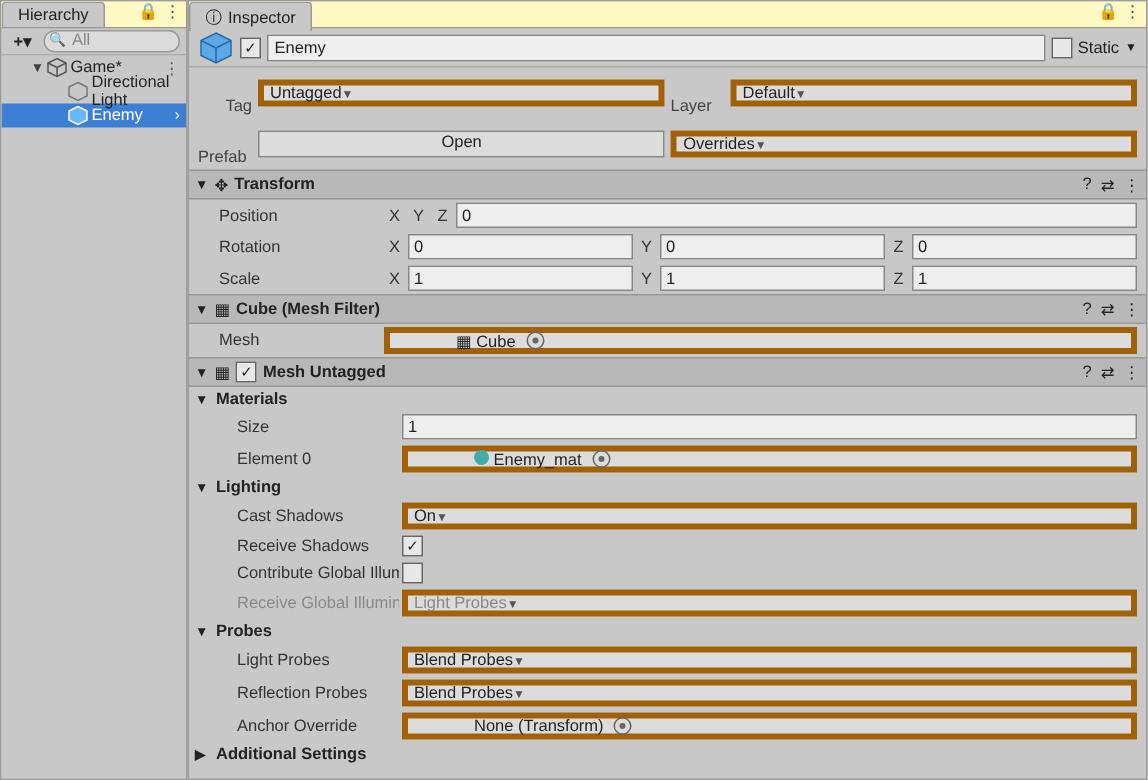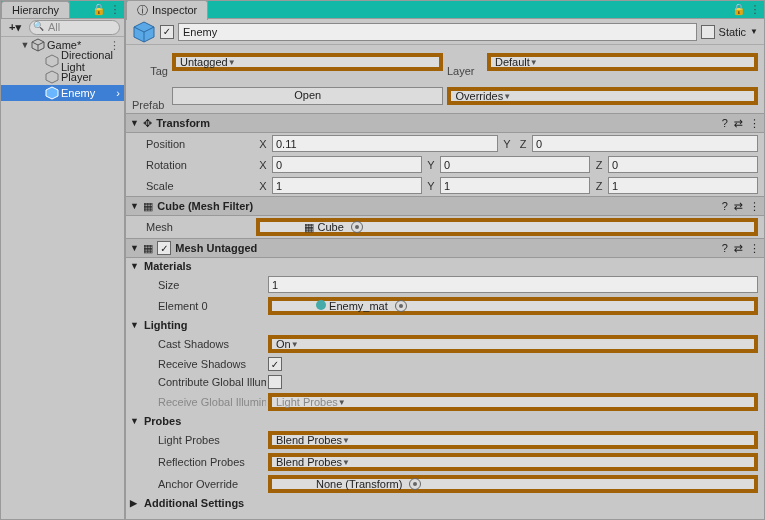"Hierarchy" .tabbar { align-items: center -> flex-start; background: #14b8a6 -> #fef9c3 }
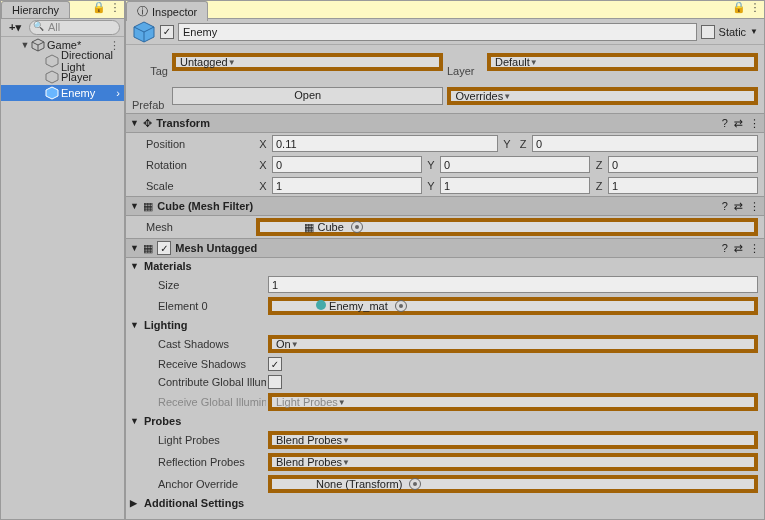"Player" div.row { html: <div> <span><svg> <polygon></polygon> </svg></span> <span>Player</span> </div> -> none }
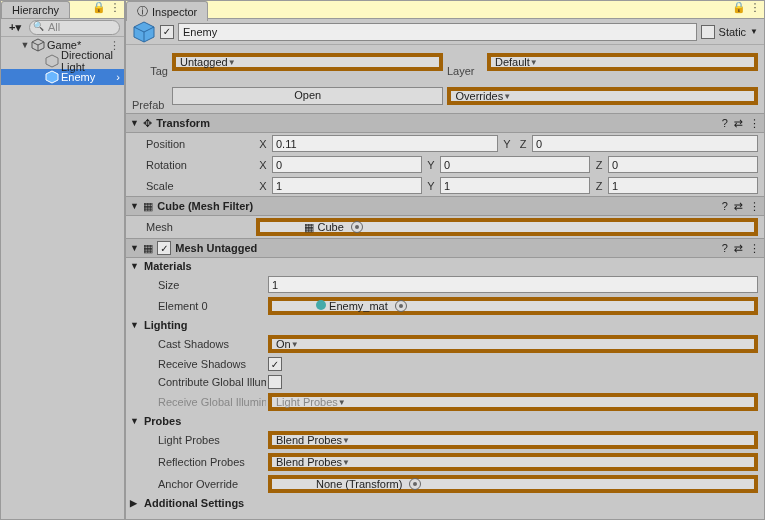"0.11" input.field { html: <input> -> none }
